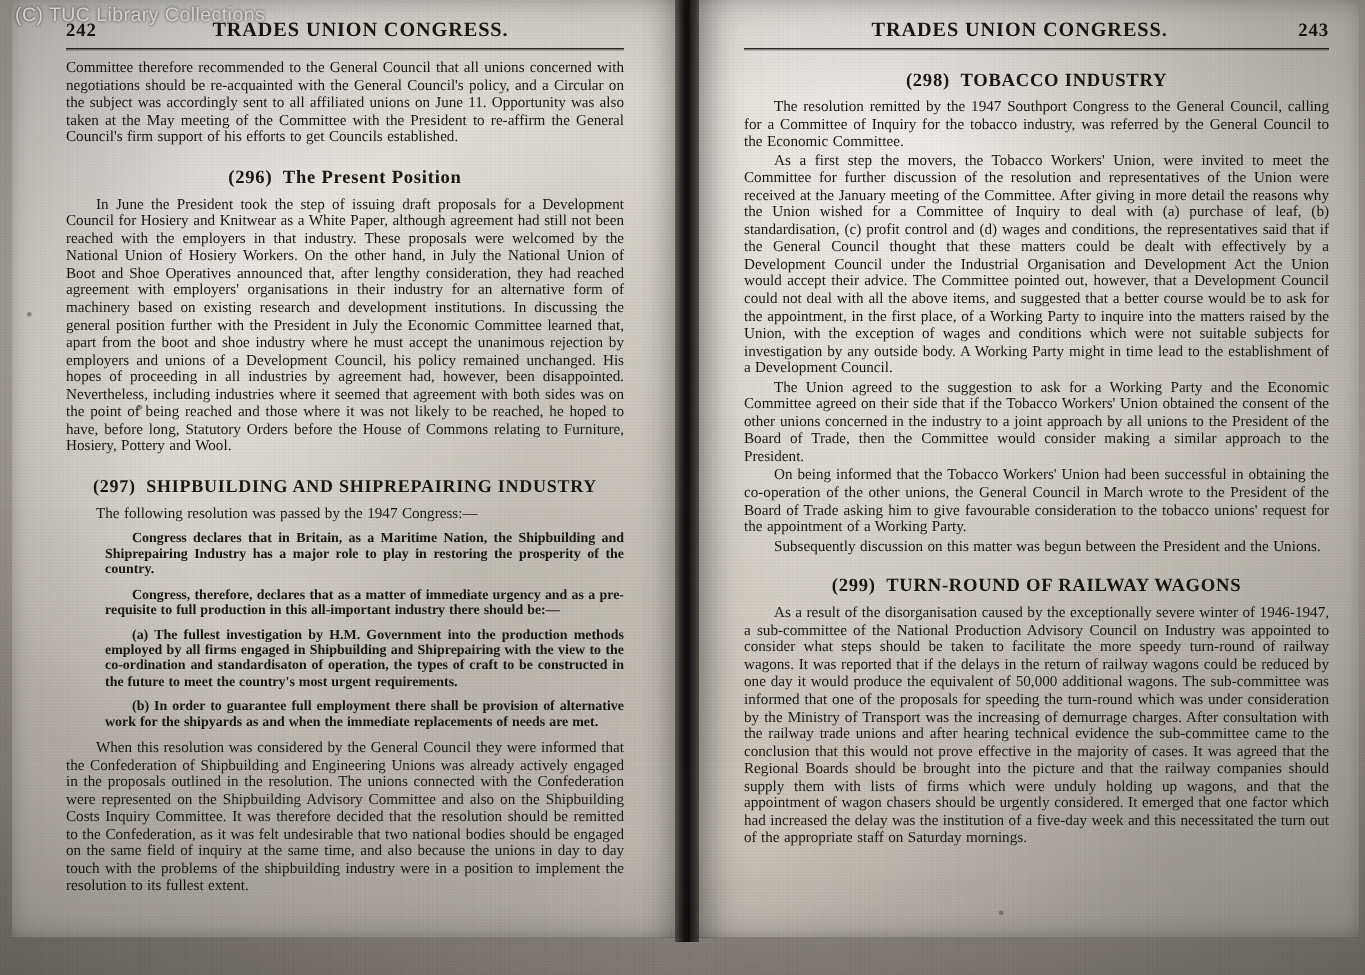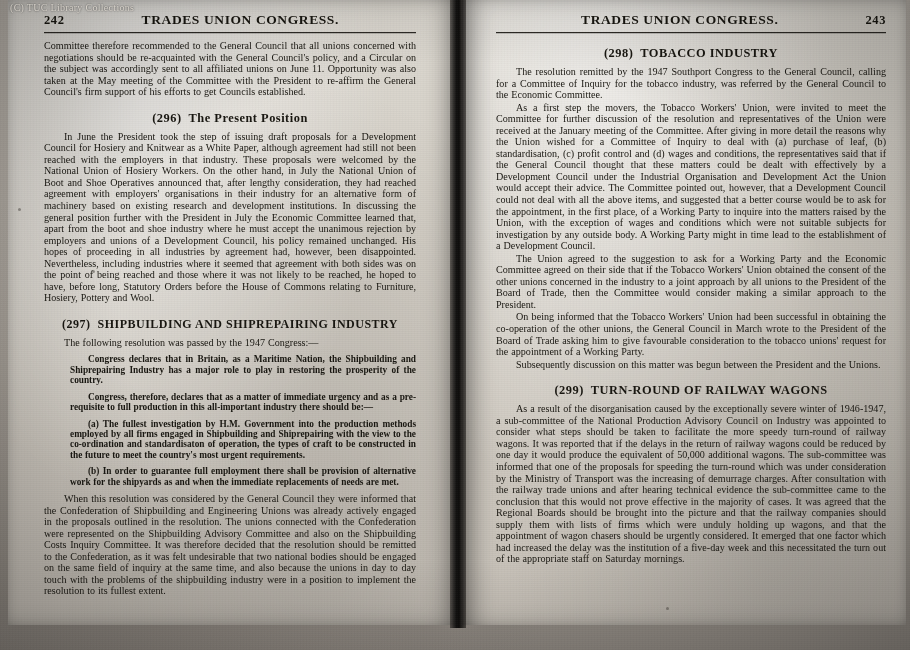"(C) TUC Library Collections" .watermark { font-family: Liberation Serif, serif -> Liberation Sans, sans-serif; font-size: 10px -> 13px }
